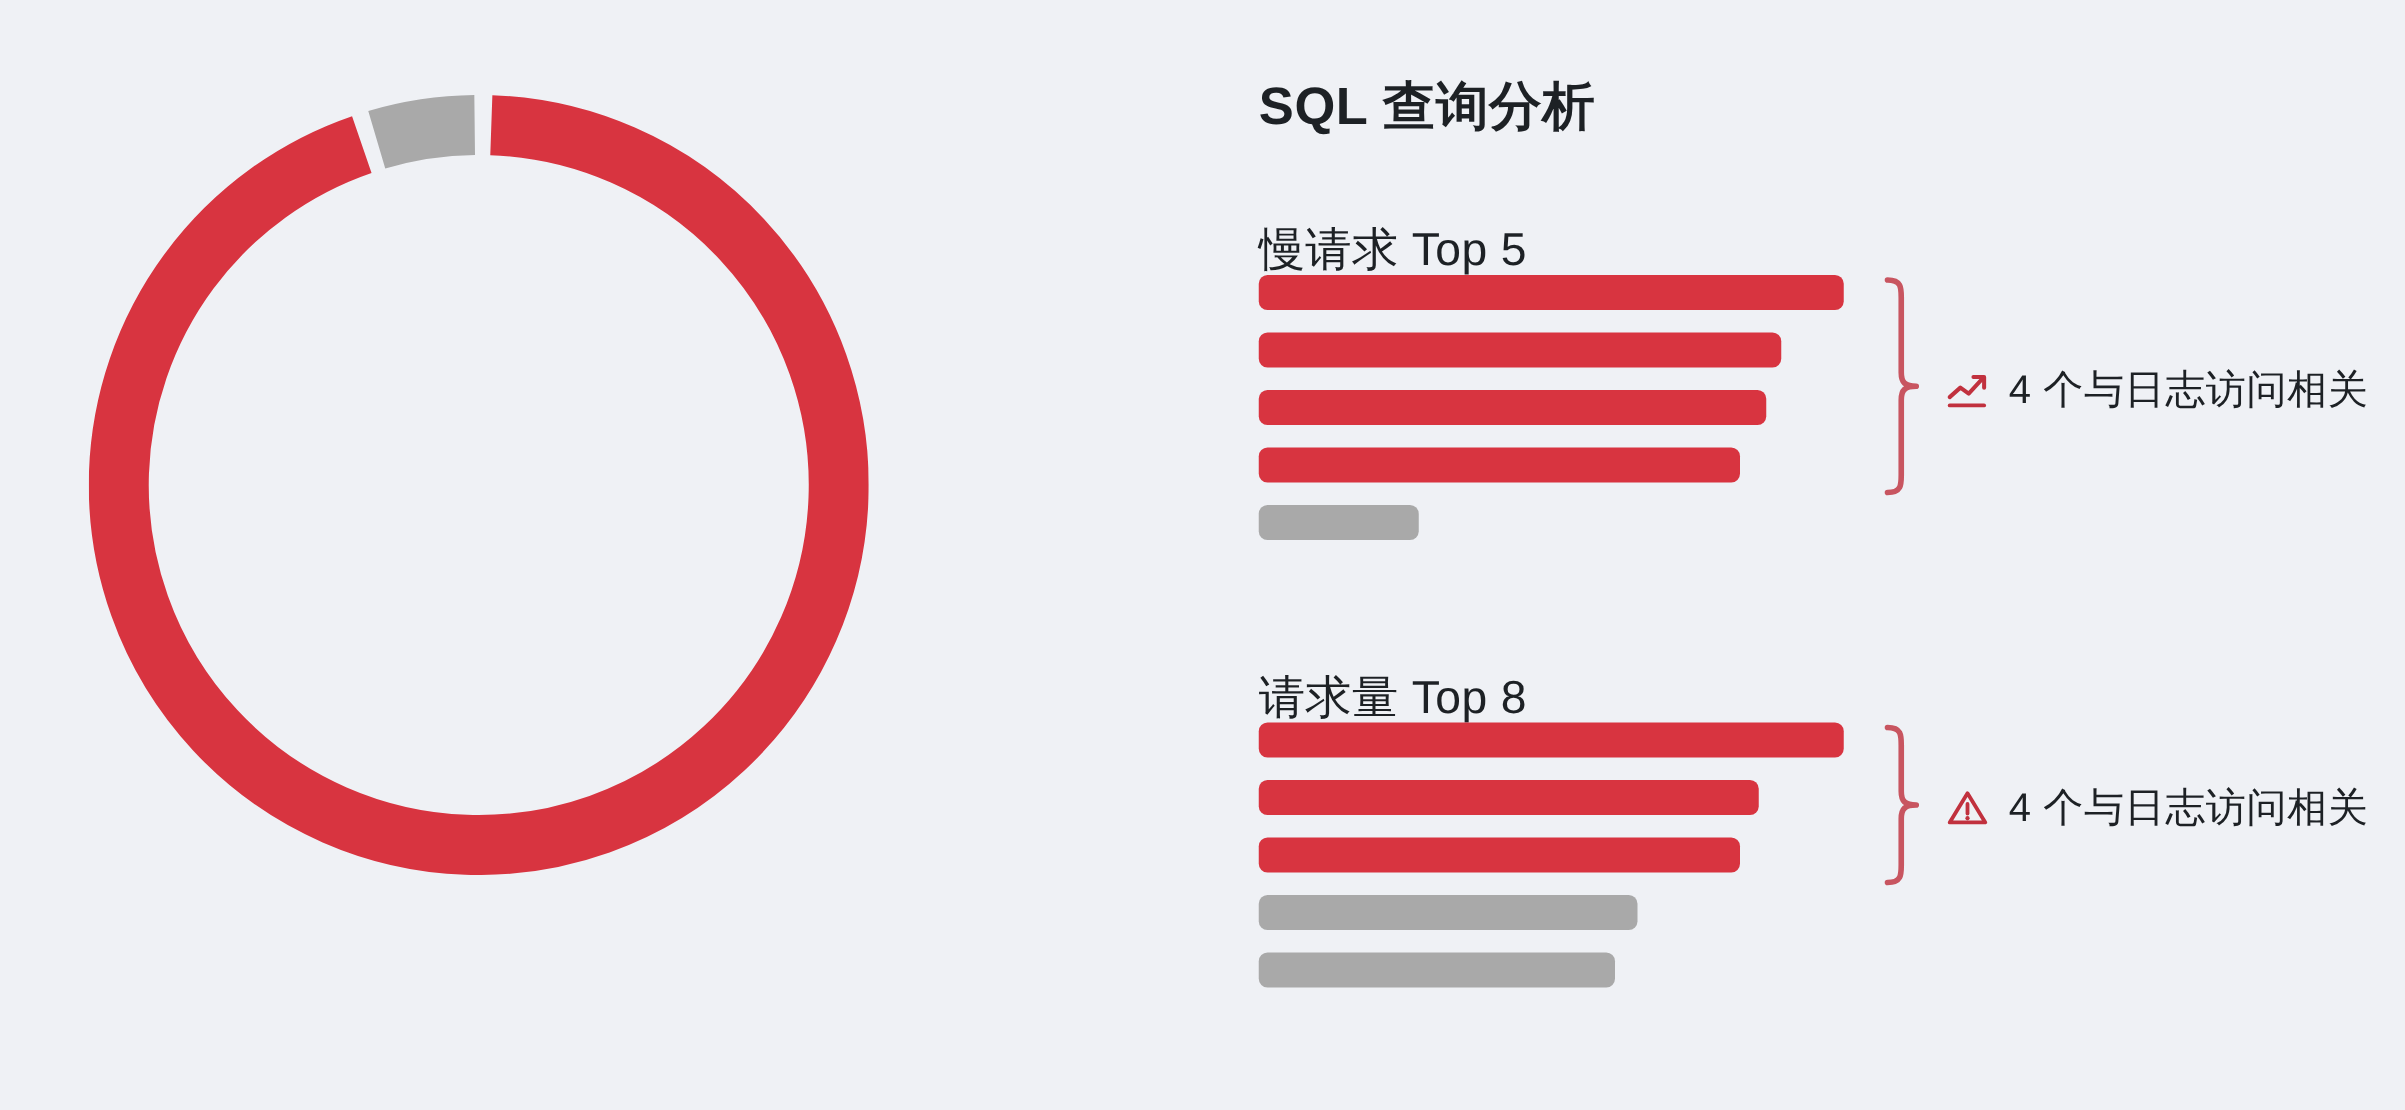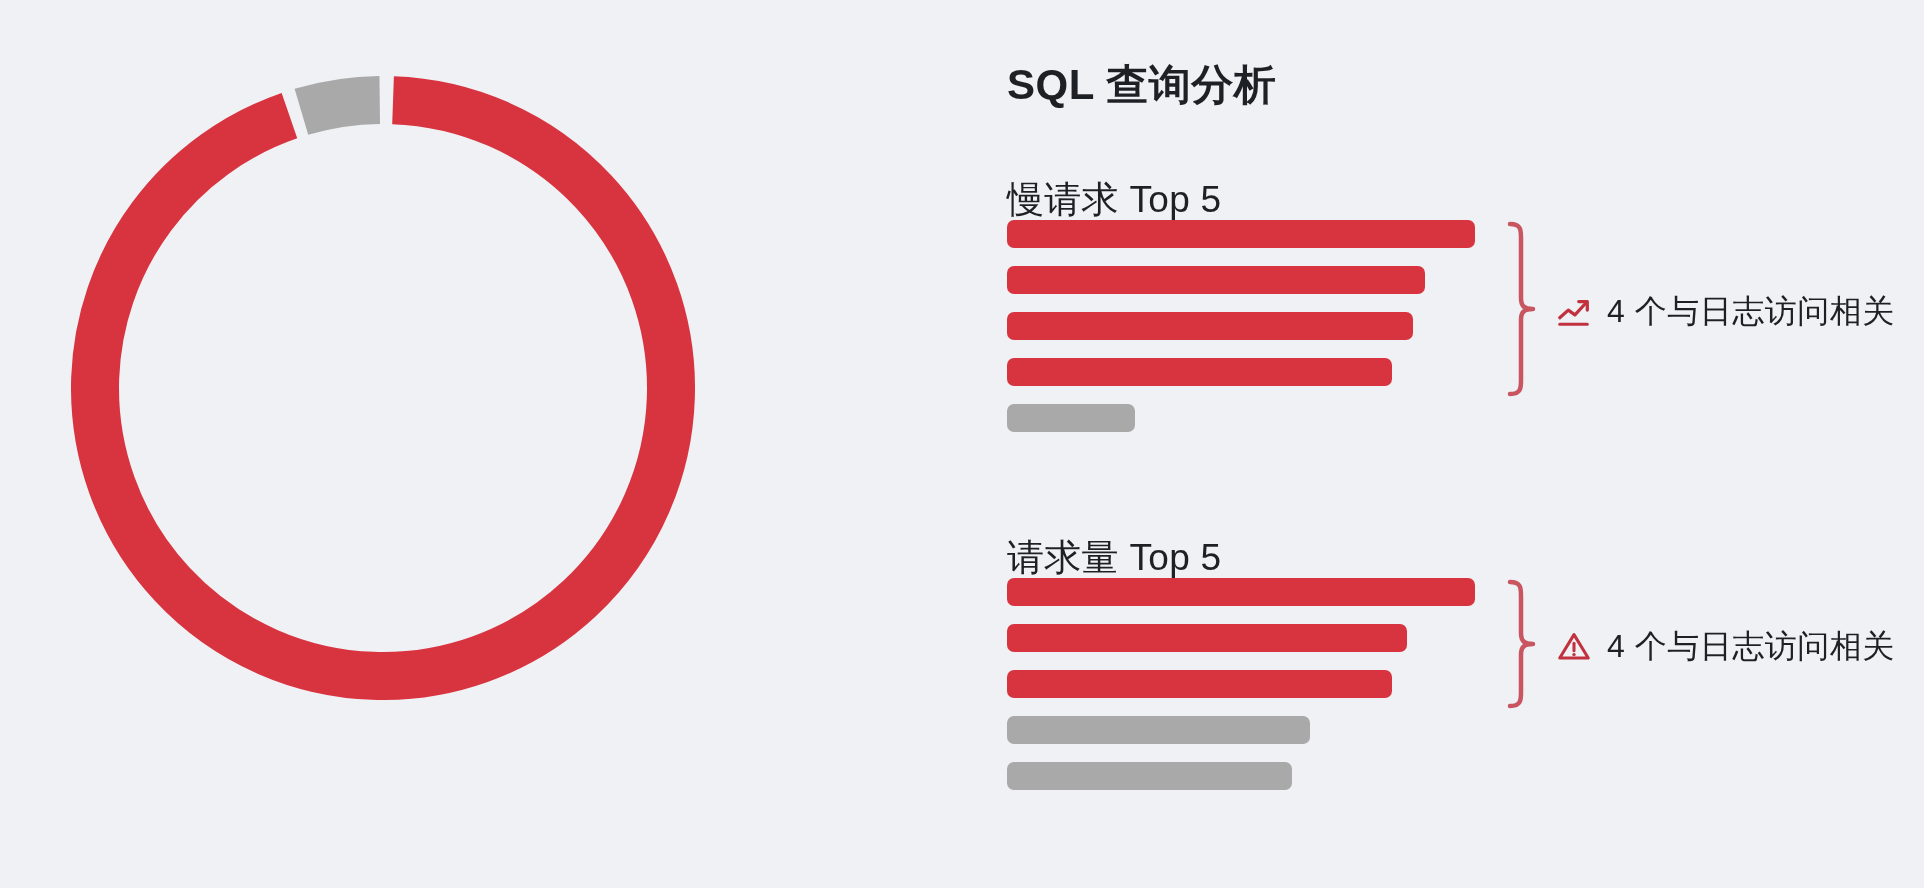"请求量 Top 5" div.section-heading { text: 5 -> 8 }
